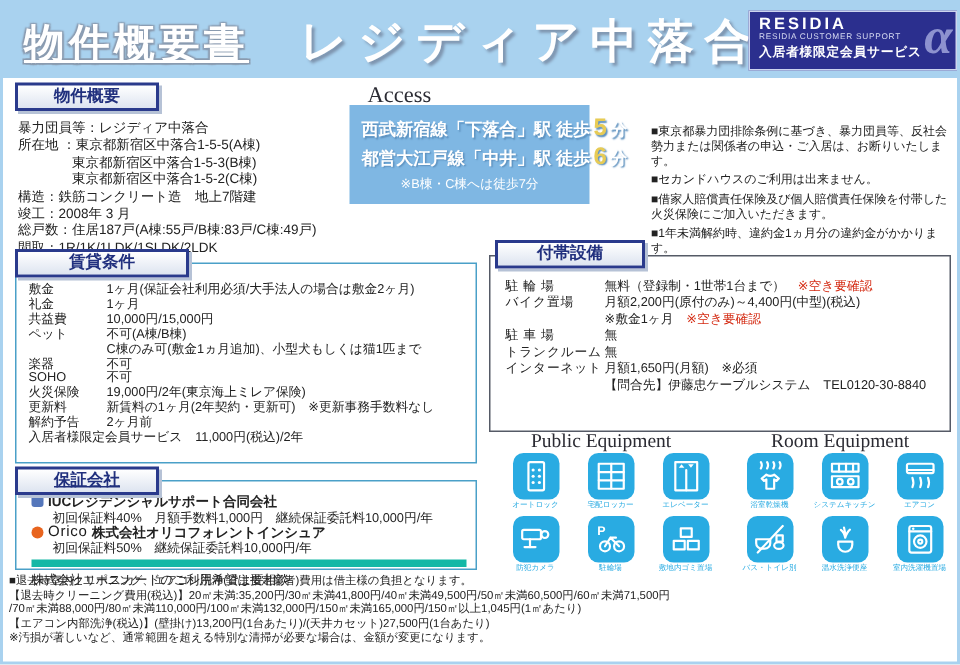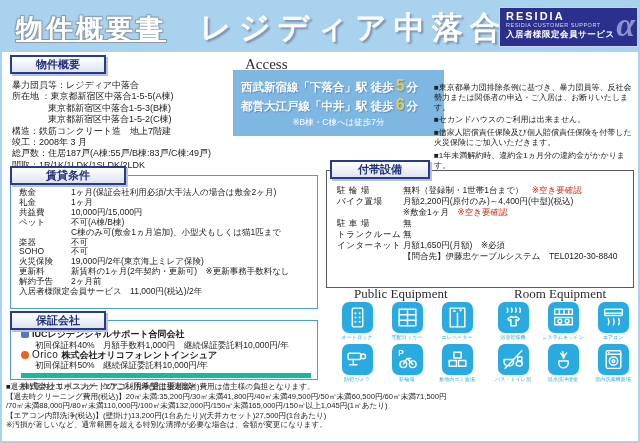"西武新宿線「下落合」駅 徒歩 5 分" .access-box { width: 211px -> 160px }
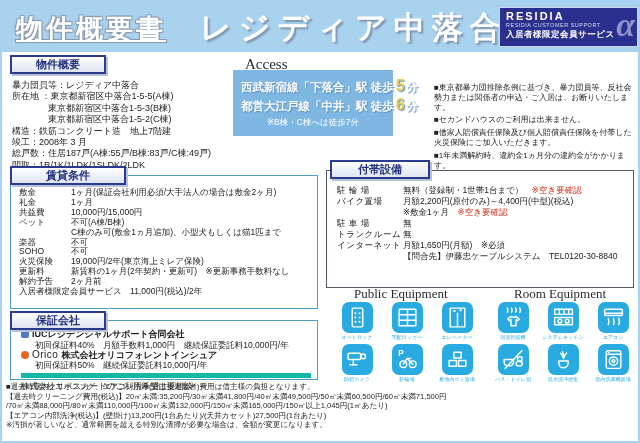"保証会社" div.sec-head { text-decoration: none -> underline }
